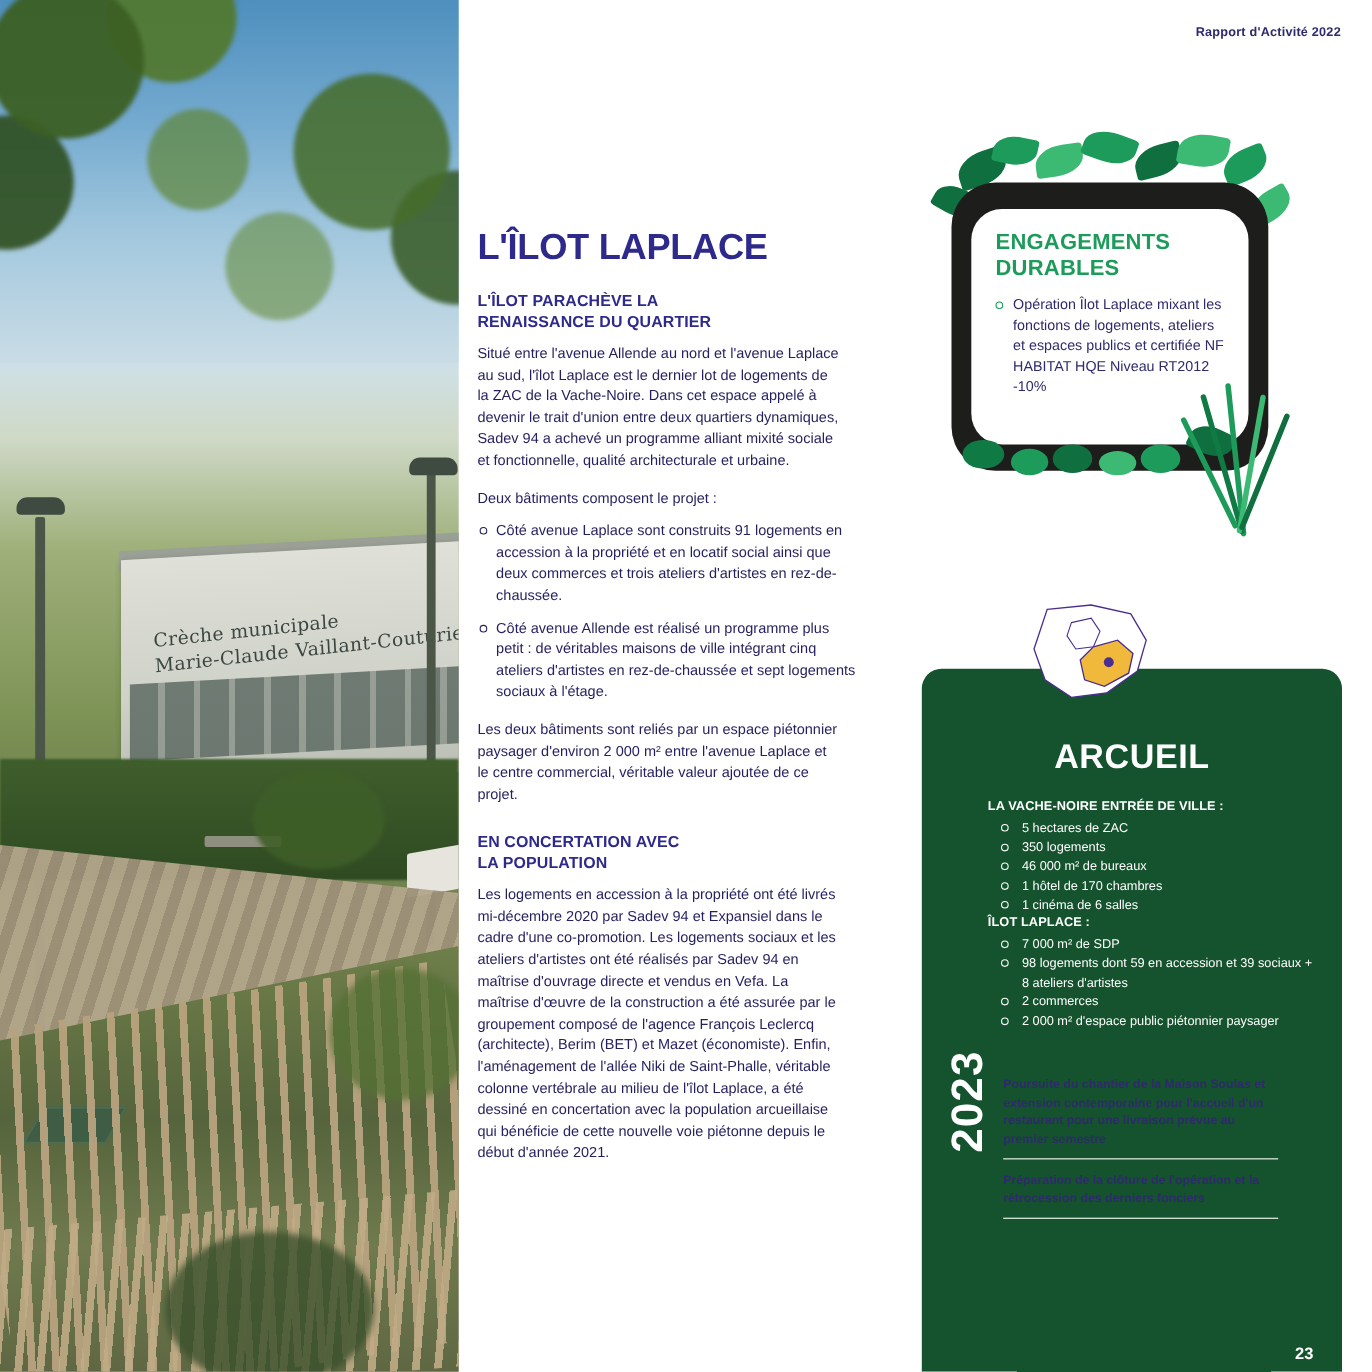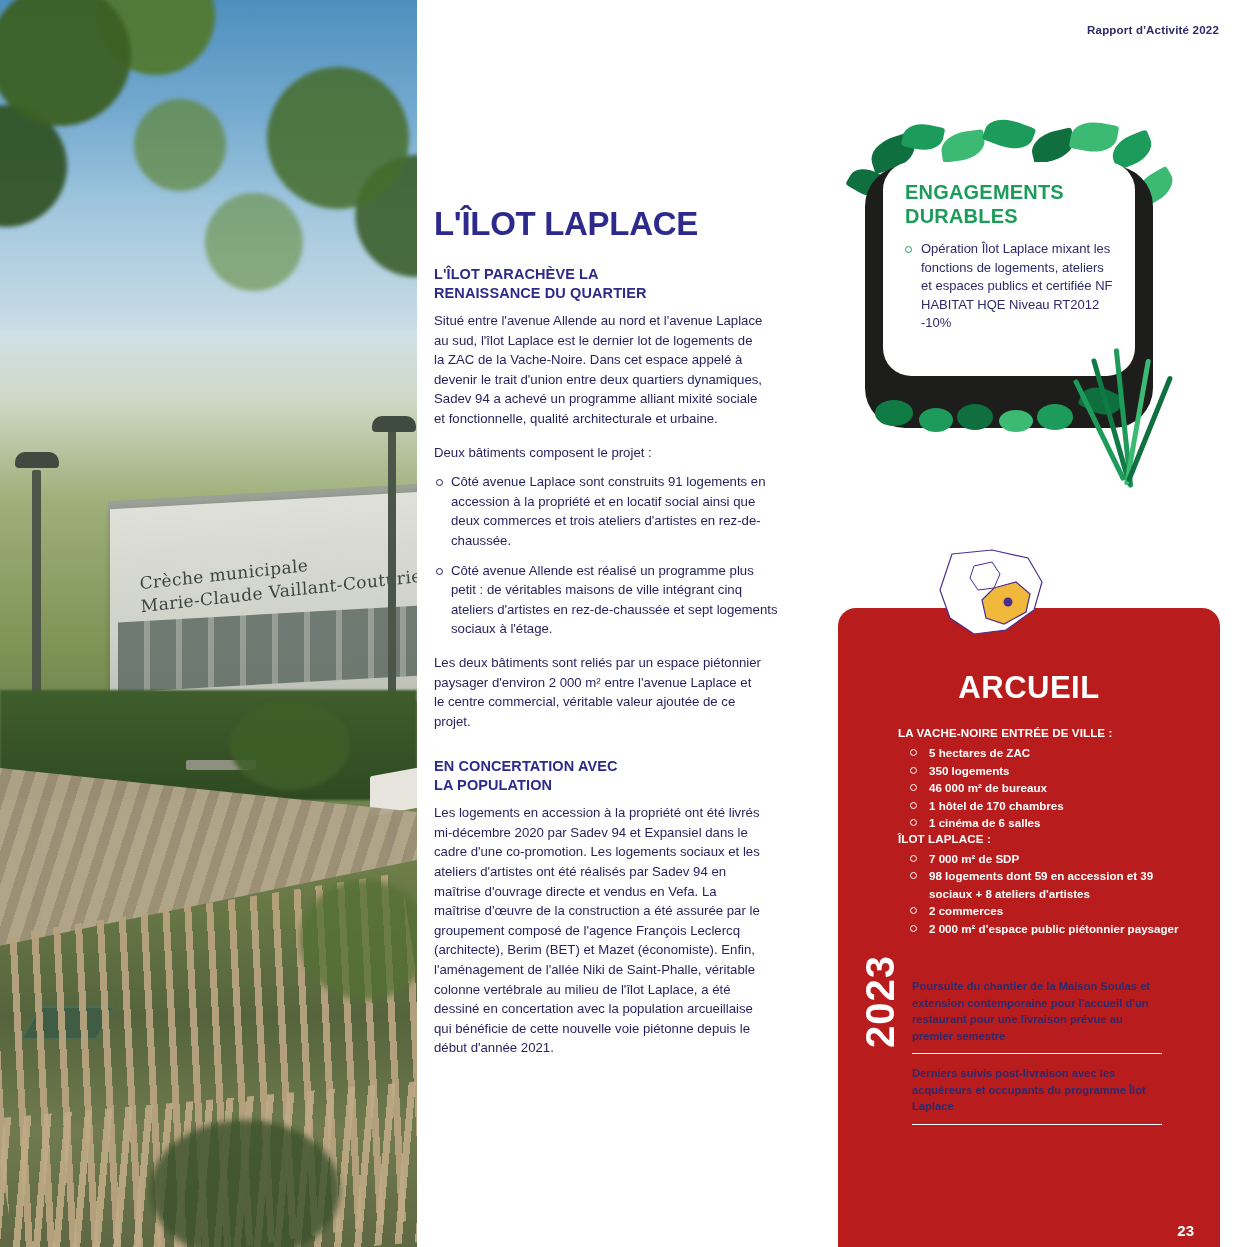"ENGAGEMENTS" .eng-card { top: 44px -> 72px }
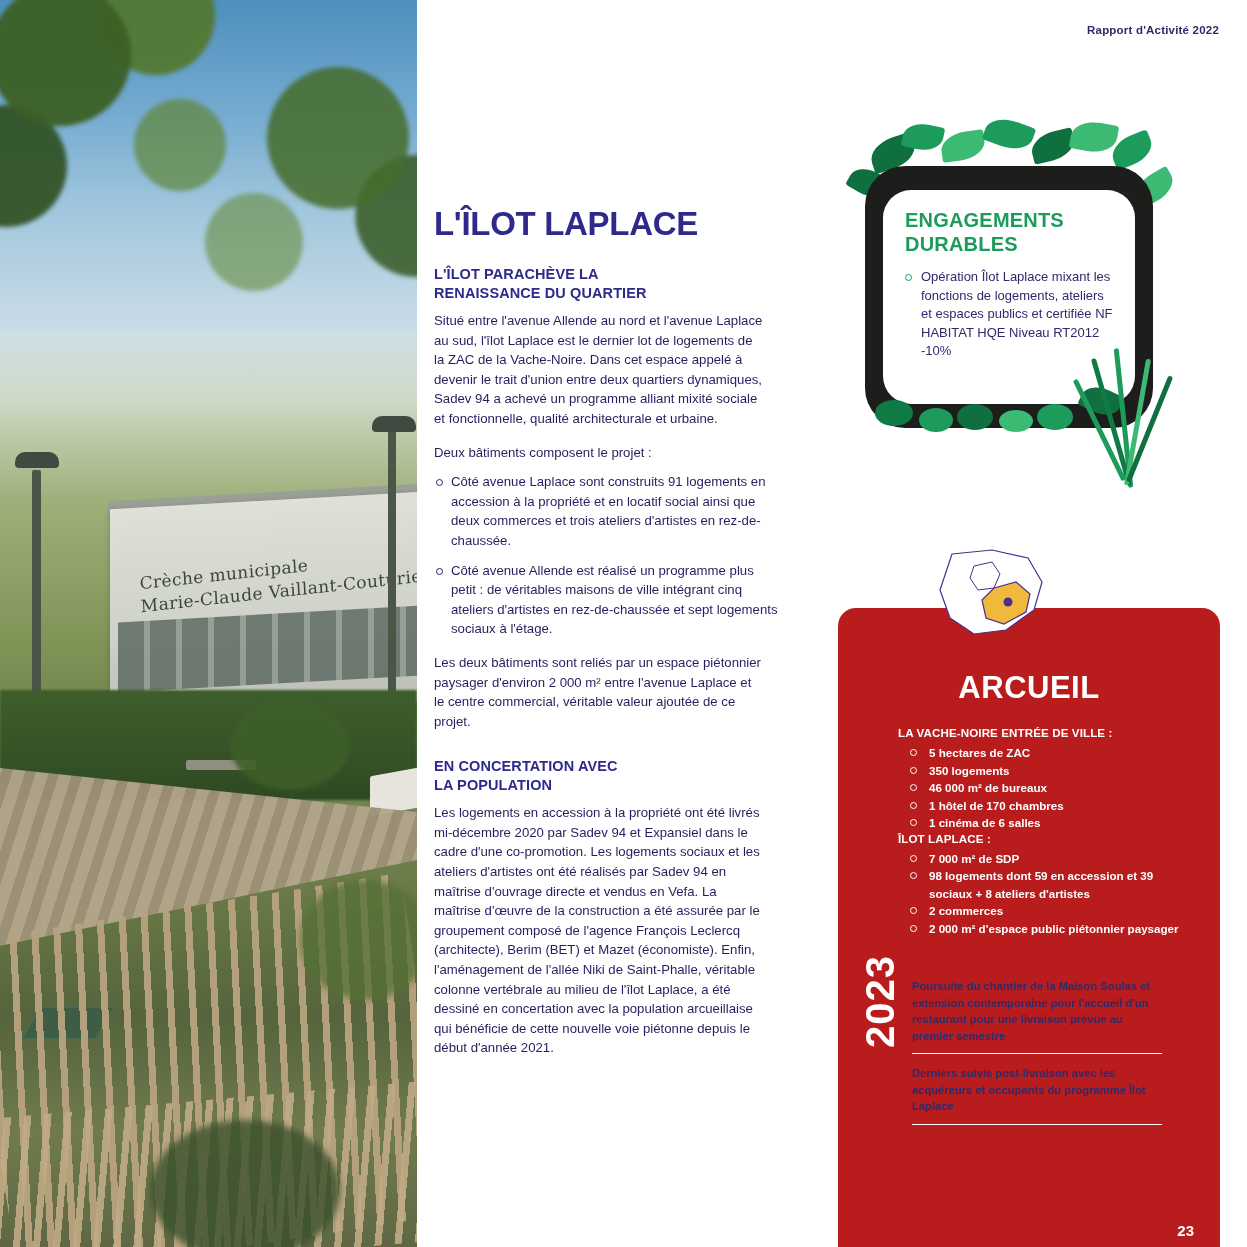"ARCUEIL" .arc-panel { background: #b91c1c -> #14532d }
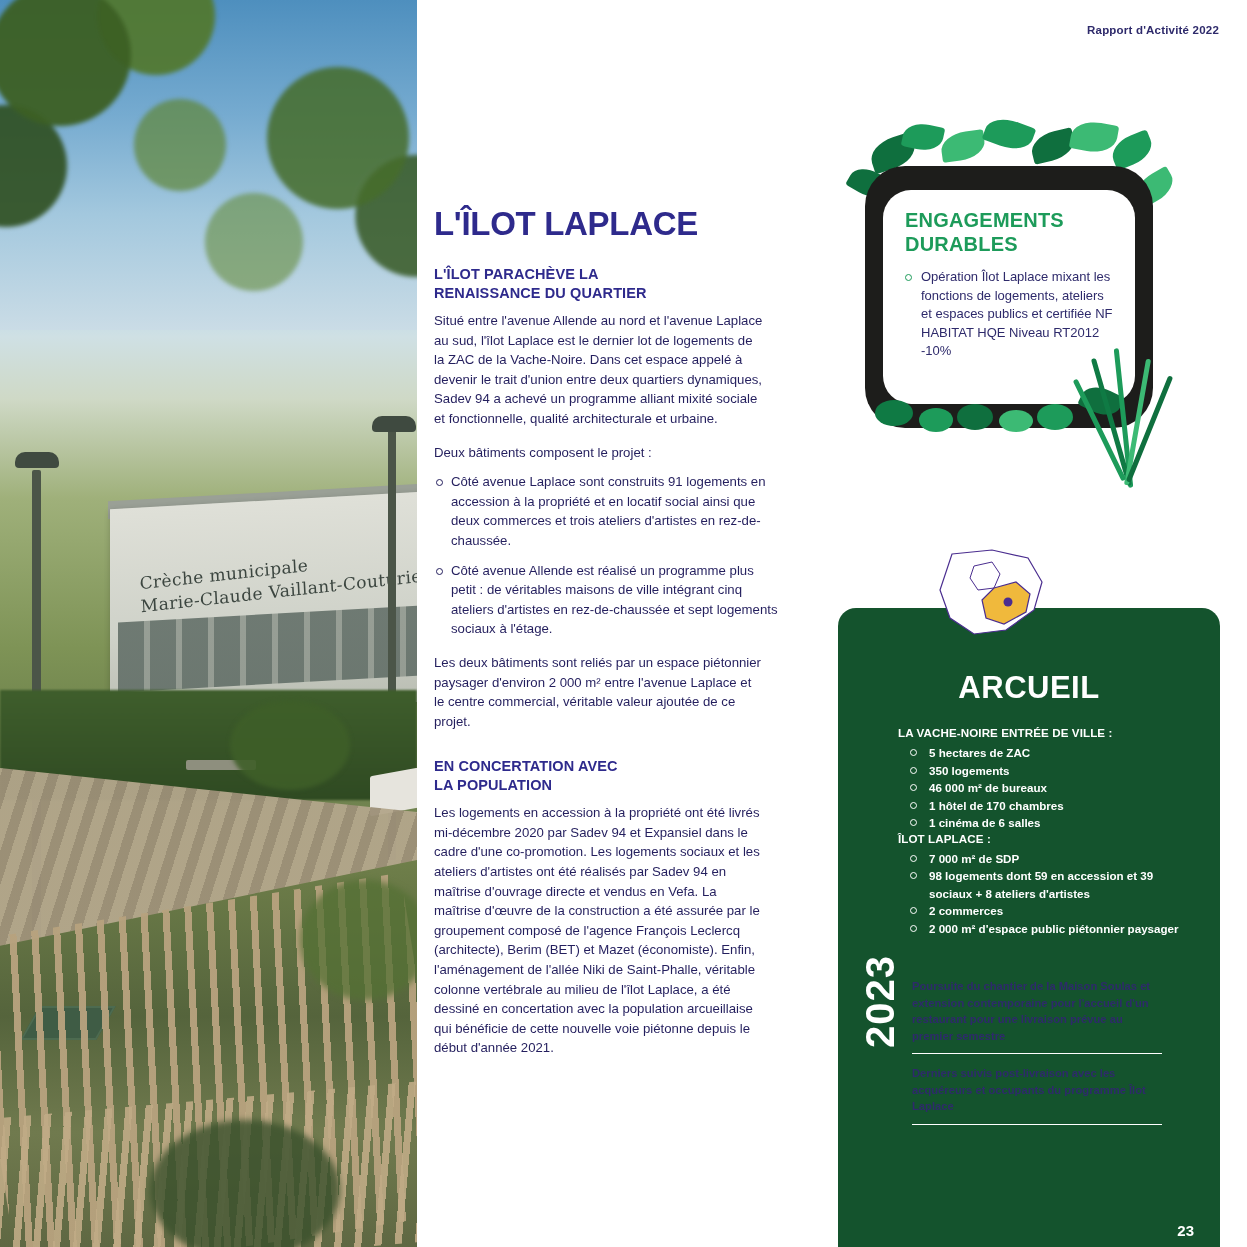"5 hectares de ZAC" ul.arc-list li { font-weight: bold -> normal }
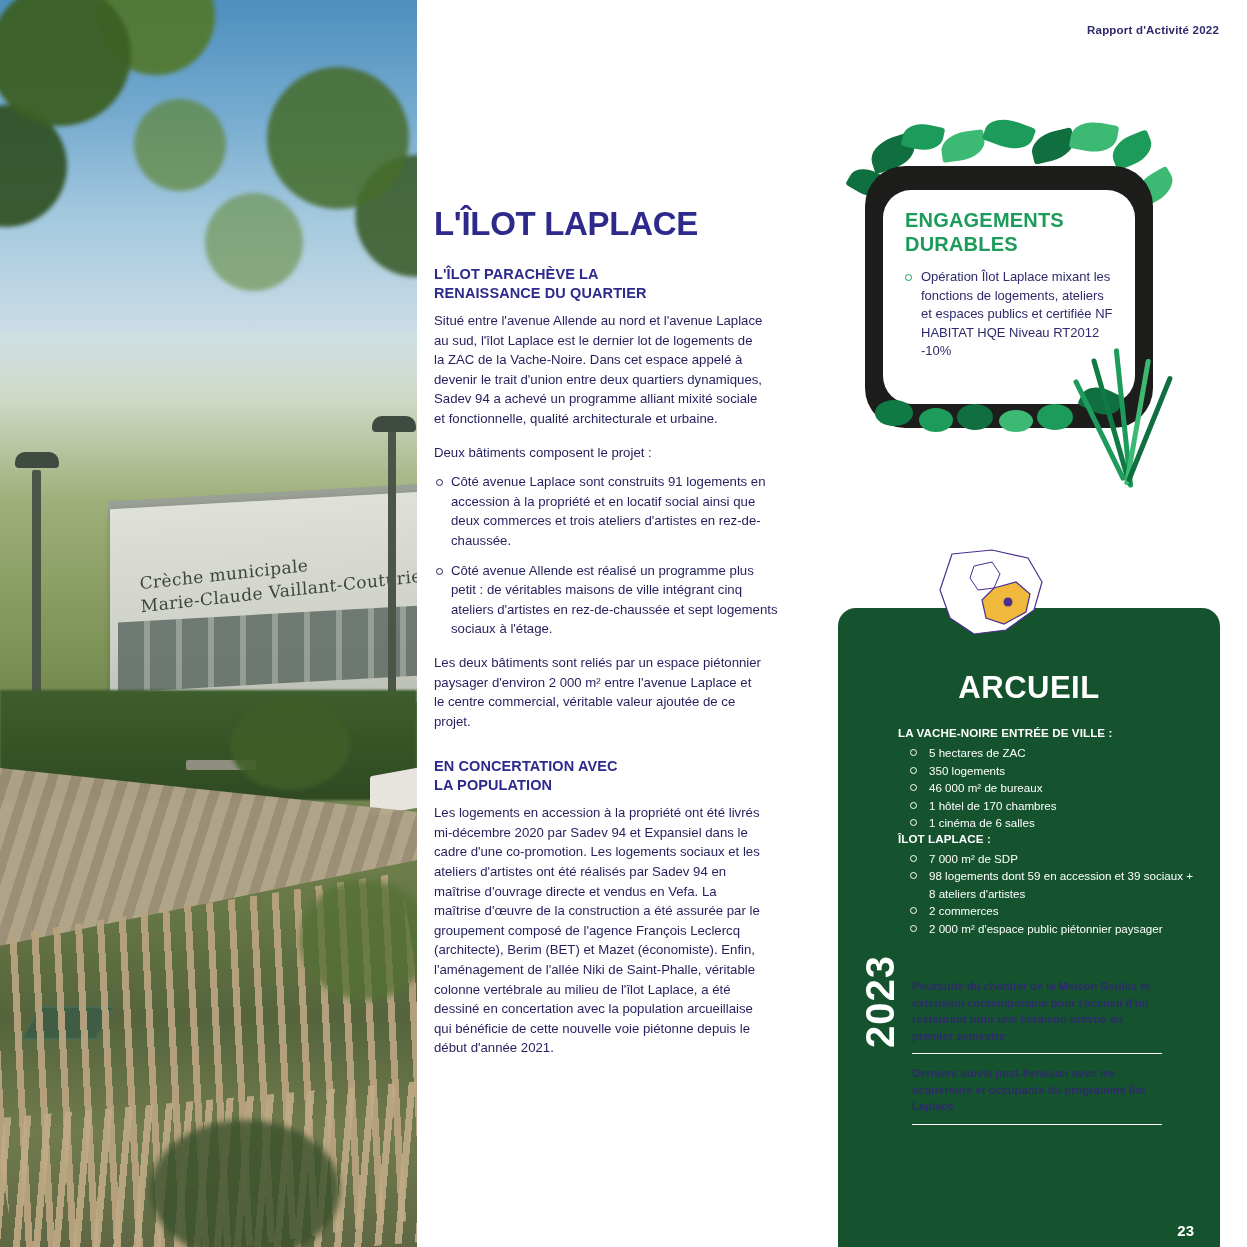"Préparation de la clôture de" div.tl-item { html: none -> <div>Préparation de la clôture de l'opération et la rétrocession des derniers fonciers</div> }
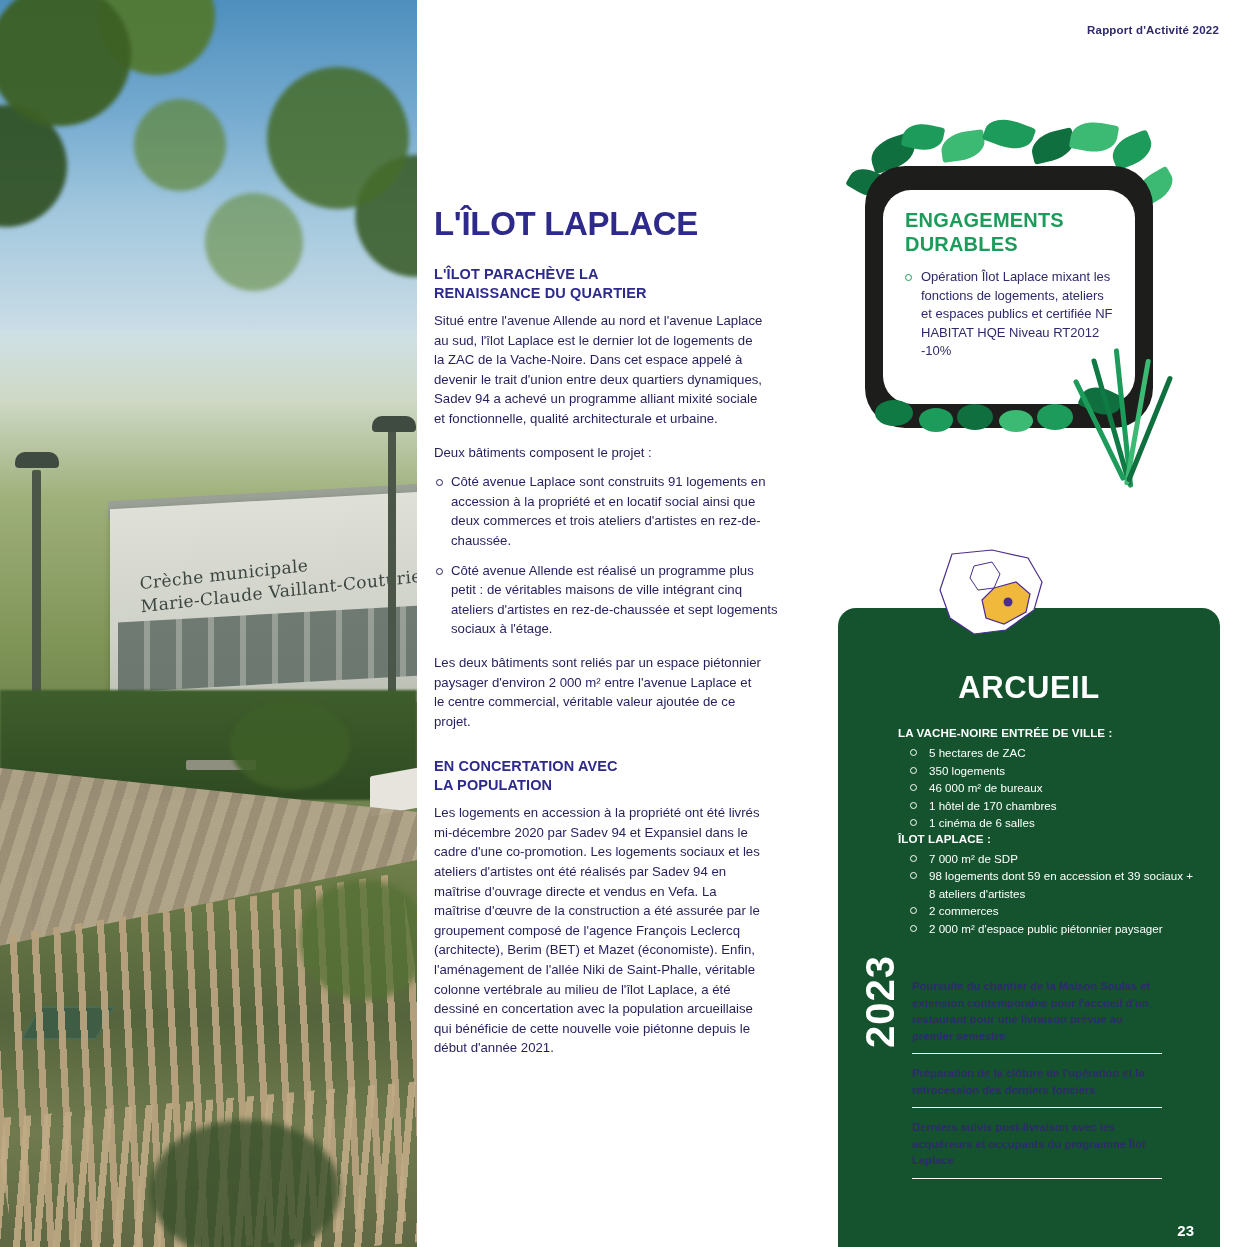"Derniers suivis post-livraison avec les" div.tl-item { html: <div>Derniers suivis post-livraison avec les acquéreurs et occupants du programme Îlot Laplace</div> -> none }
